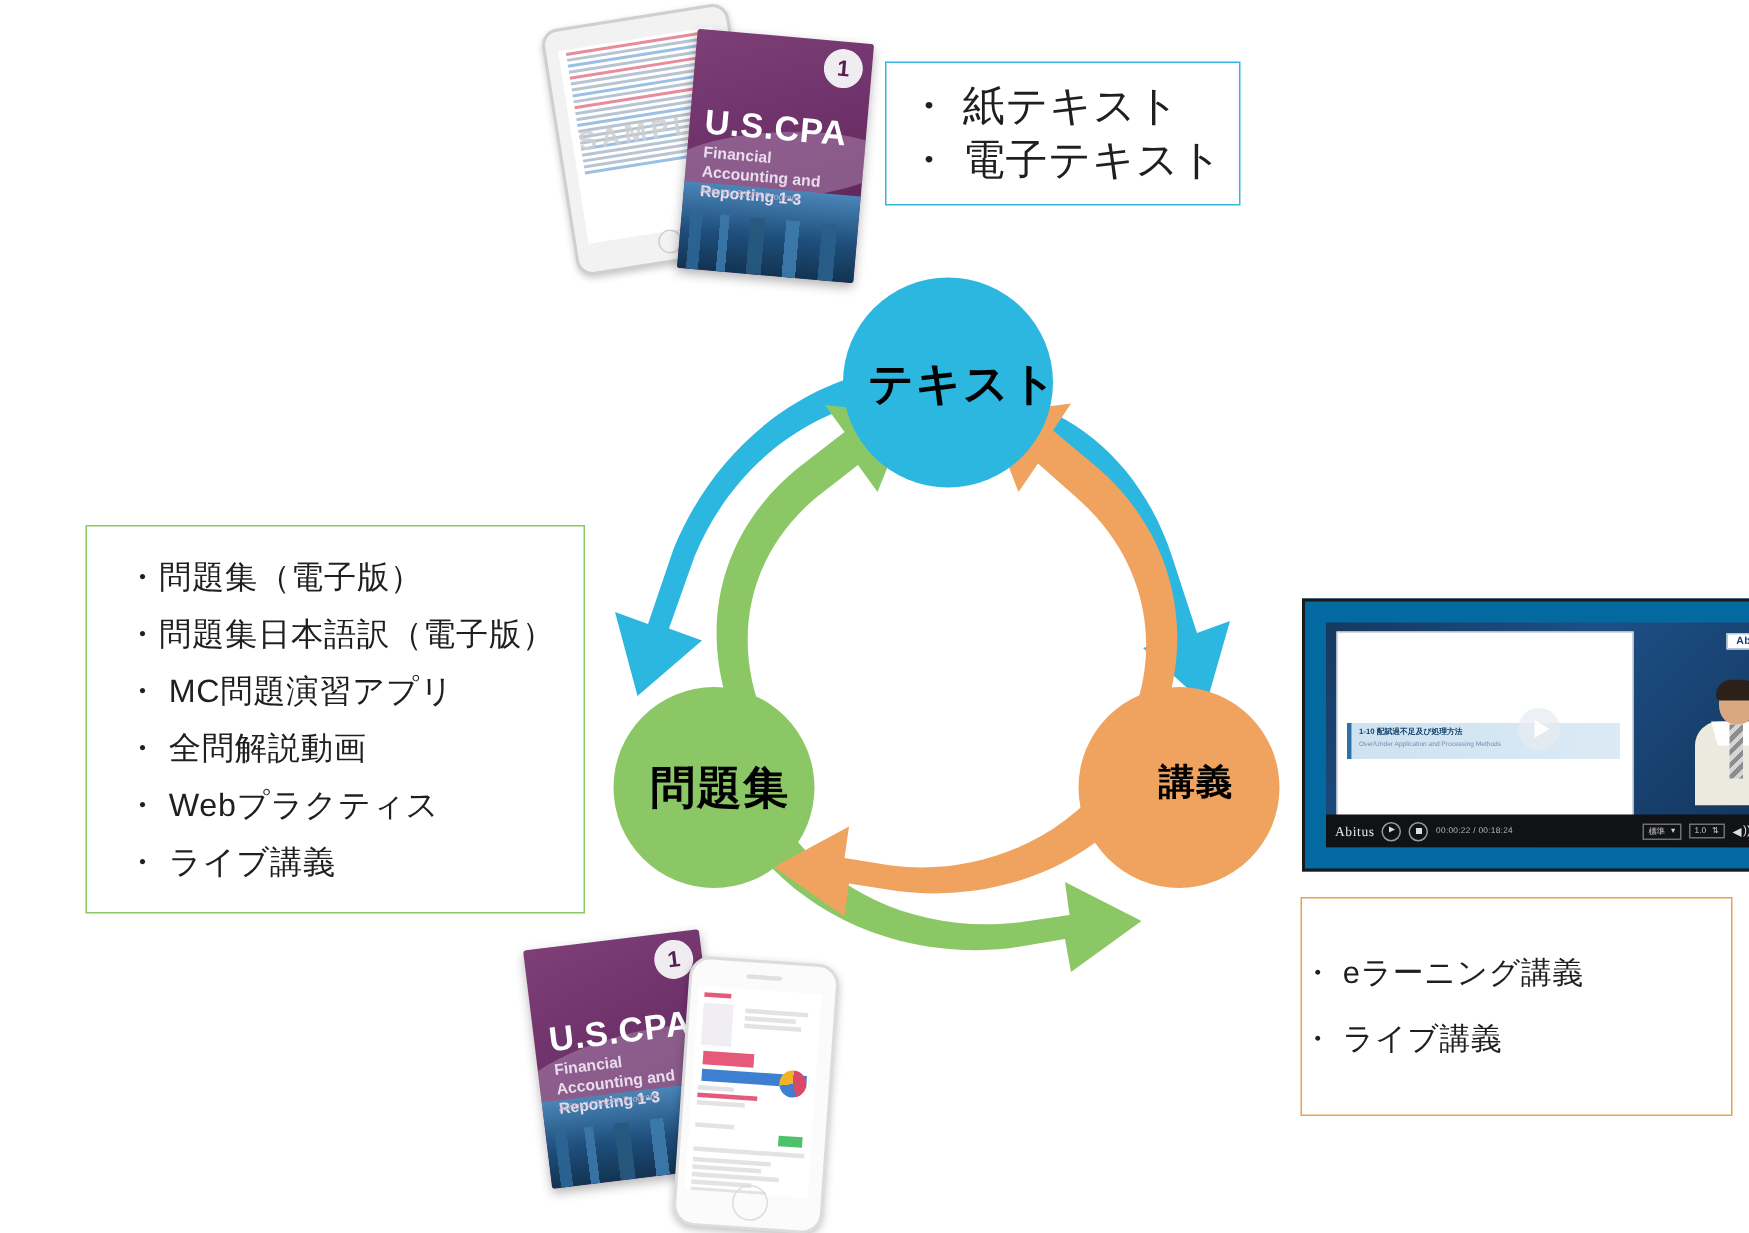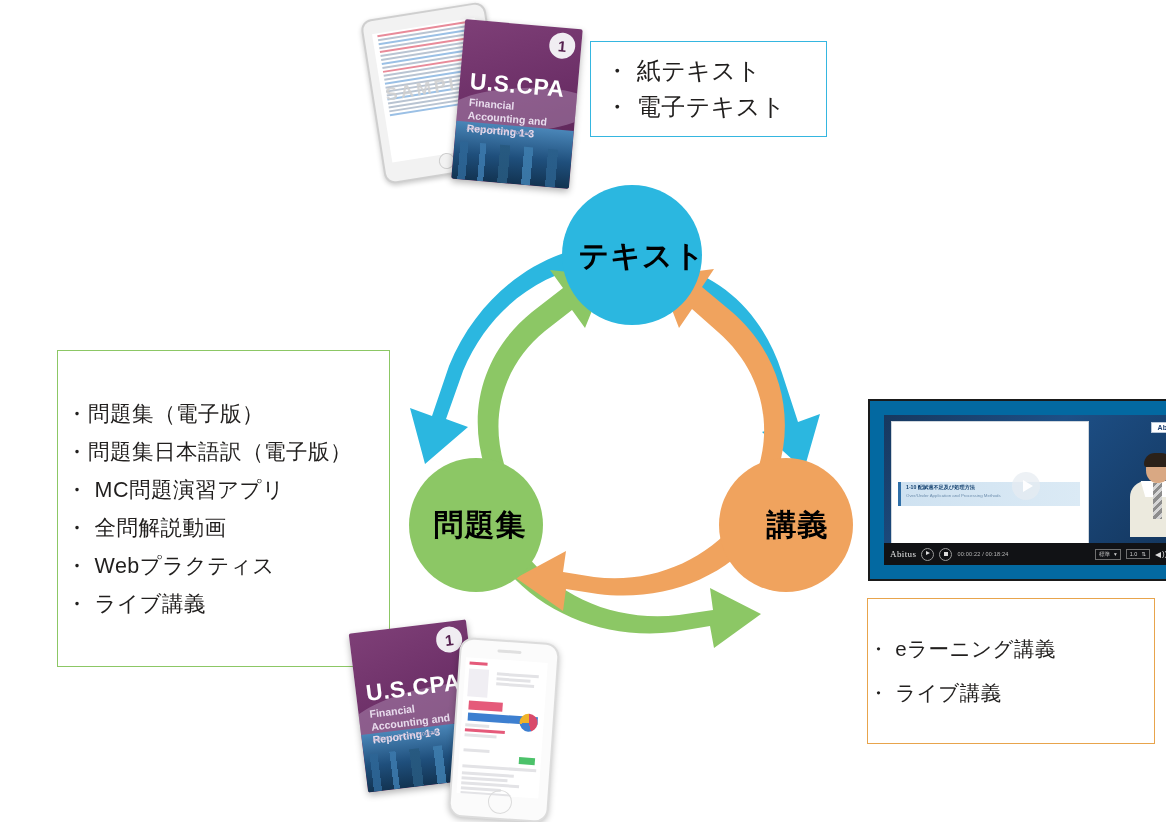"・ 紙テキスト" #box-text .row { font-size: 24px -> 28px }
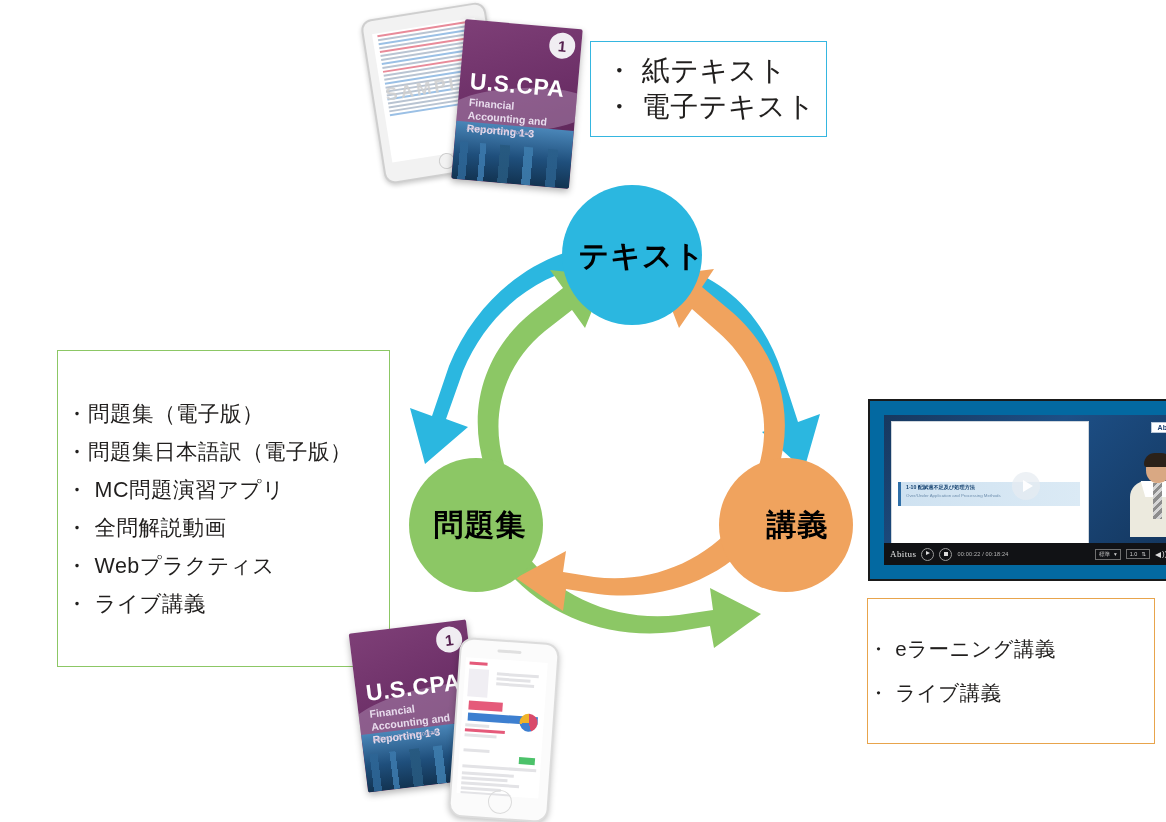"・問題集（電子版）" #box-workbook { height: 317px -> 259px; padding-left: 8px -> 26px }
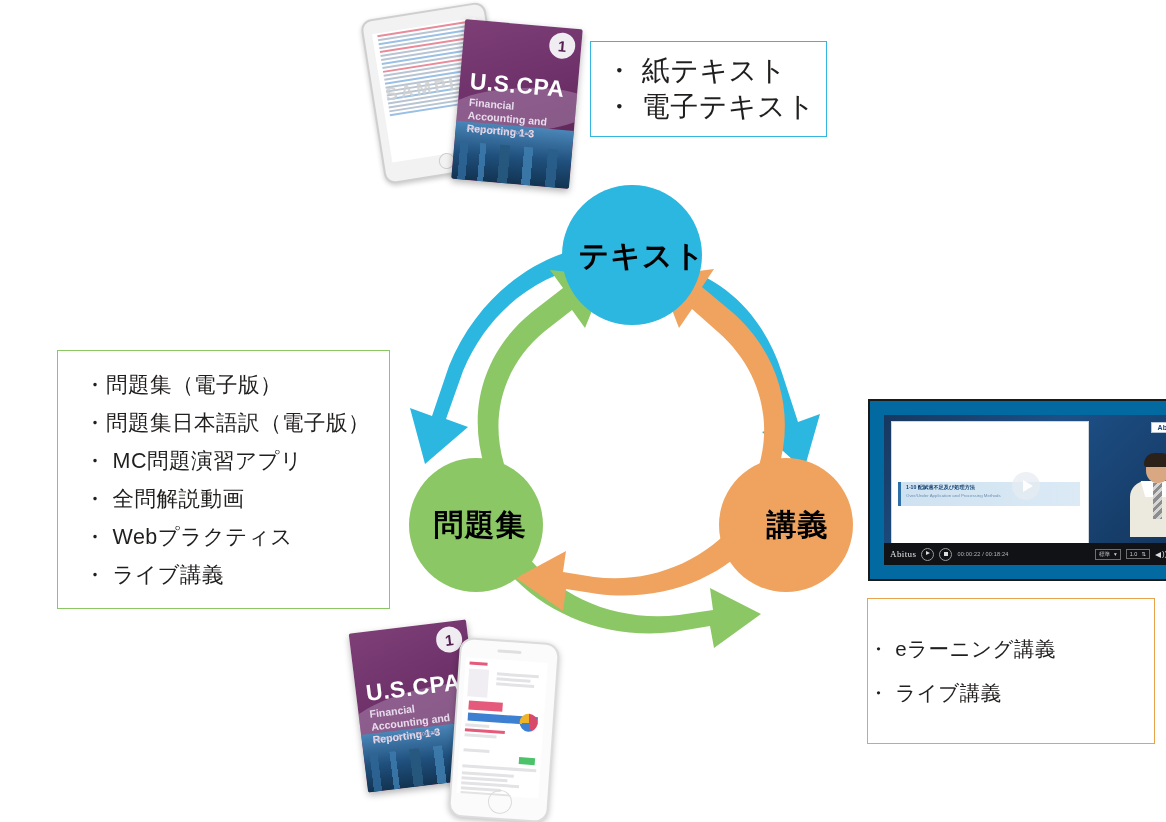"講義" #label-lecture { font-size: 30px -> 24px }
